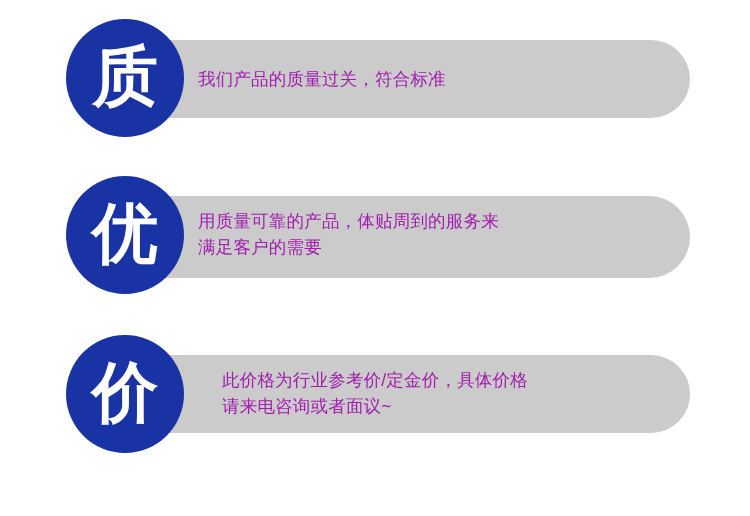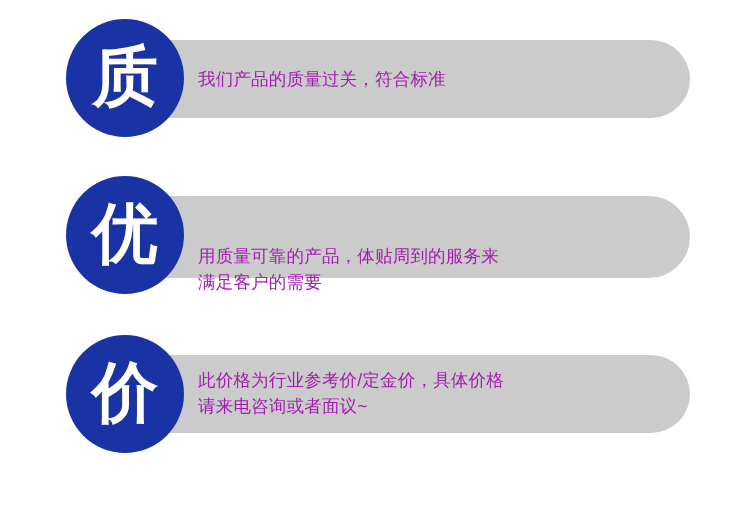"用质量可靠的产品，体贴周到的服务来" .row-2 .pill-text { margin-top: 35px -> none }
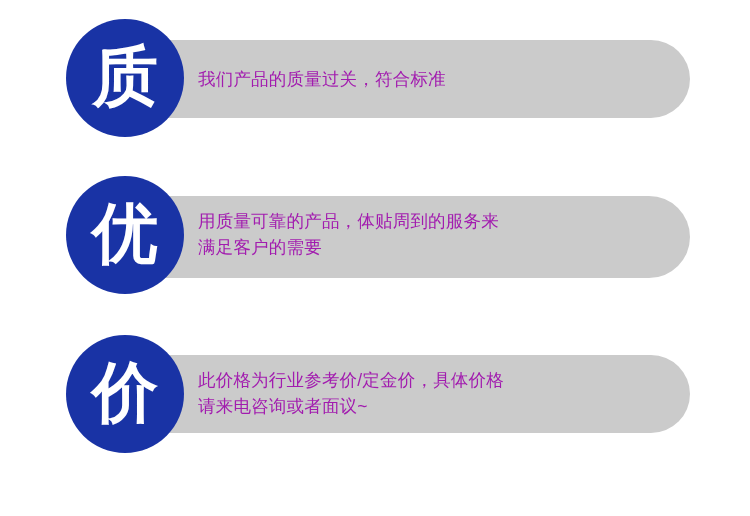"此价格为行业参考价/定金价，具体价格" .row-3 .pill-text { margin-left: none -> 24px }
